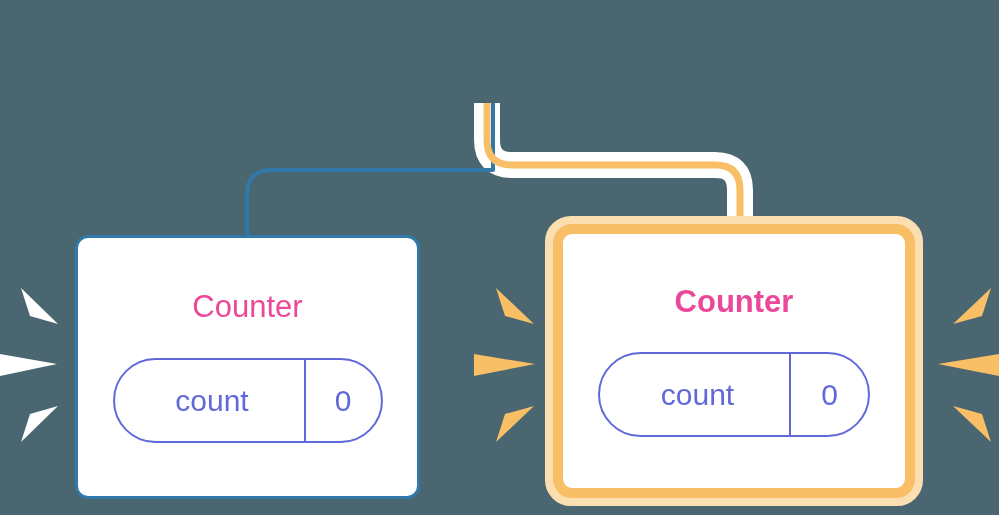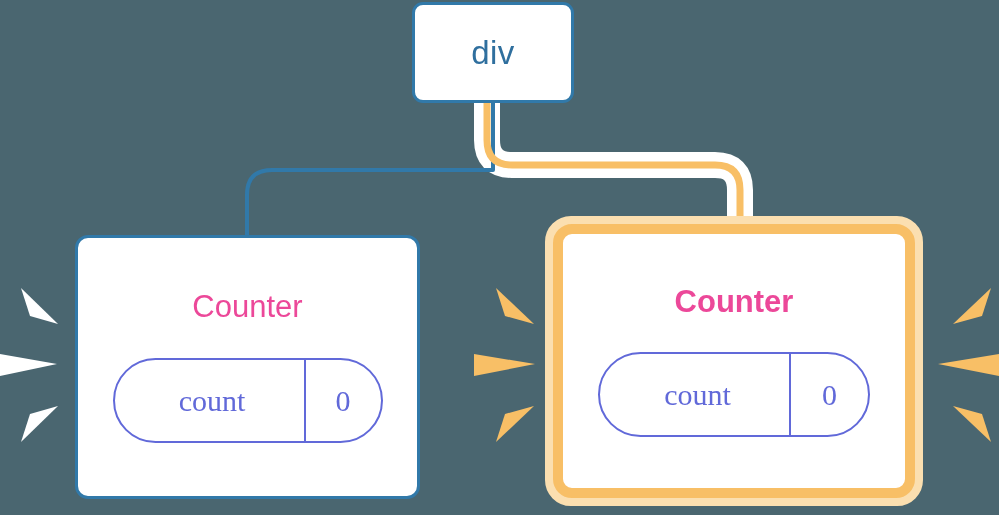"div" div.node { html: <div> <span>div</span> </div> -> none }
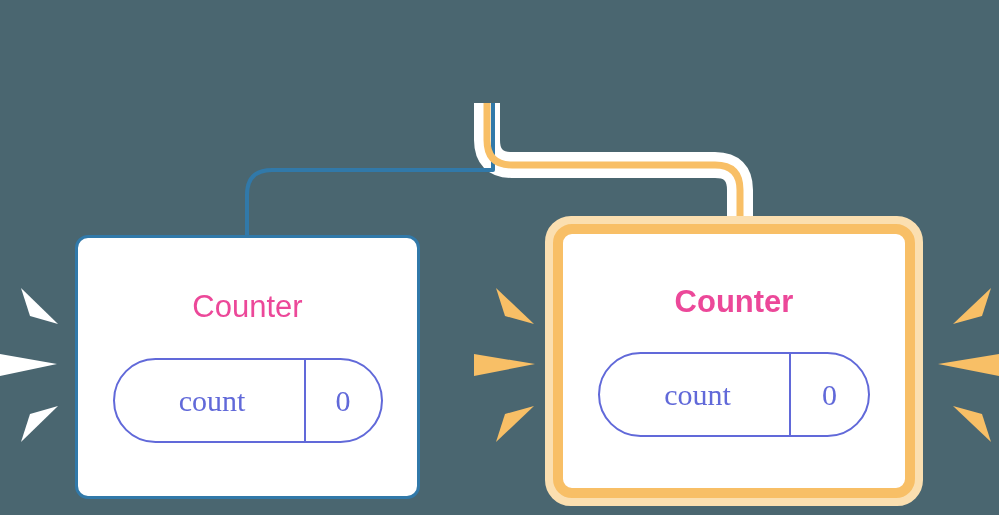"count" .pill { font-family: Liberation Serif, serif -> none }
